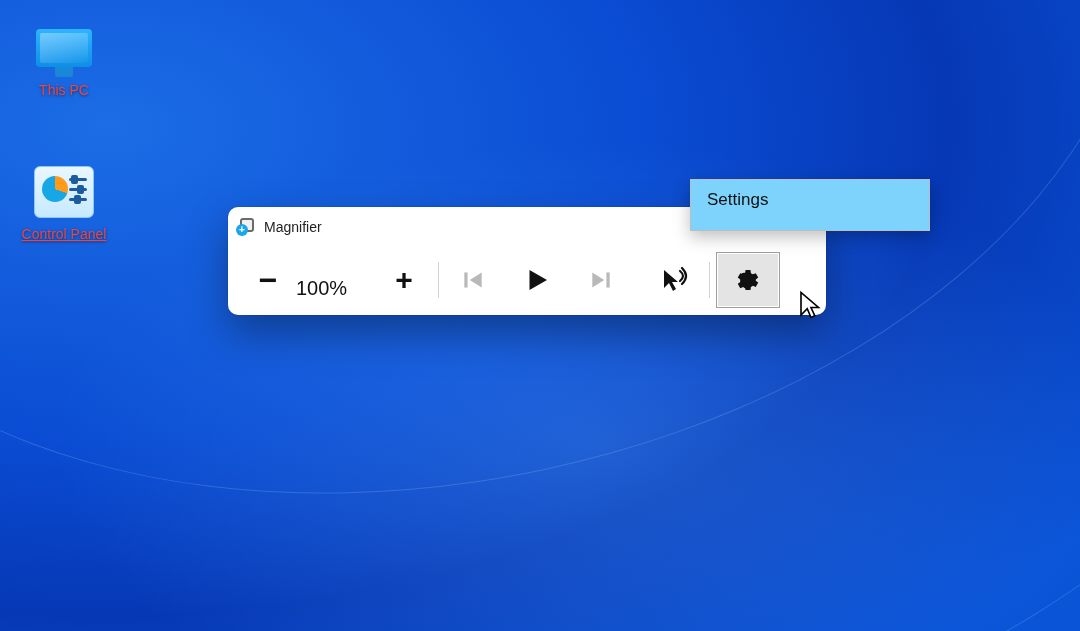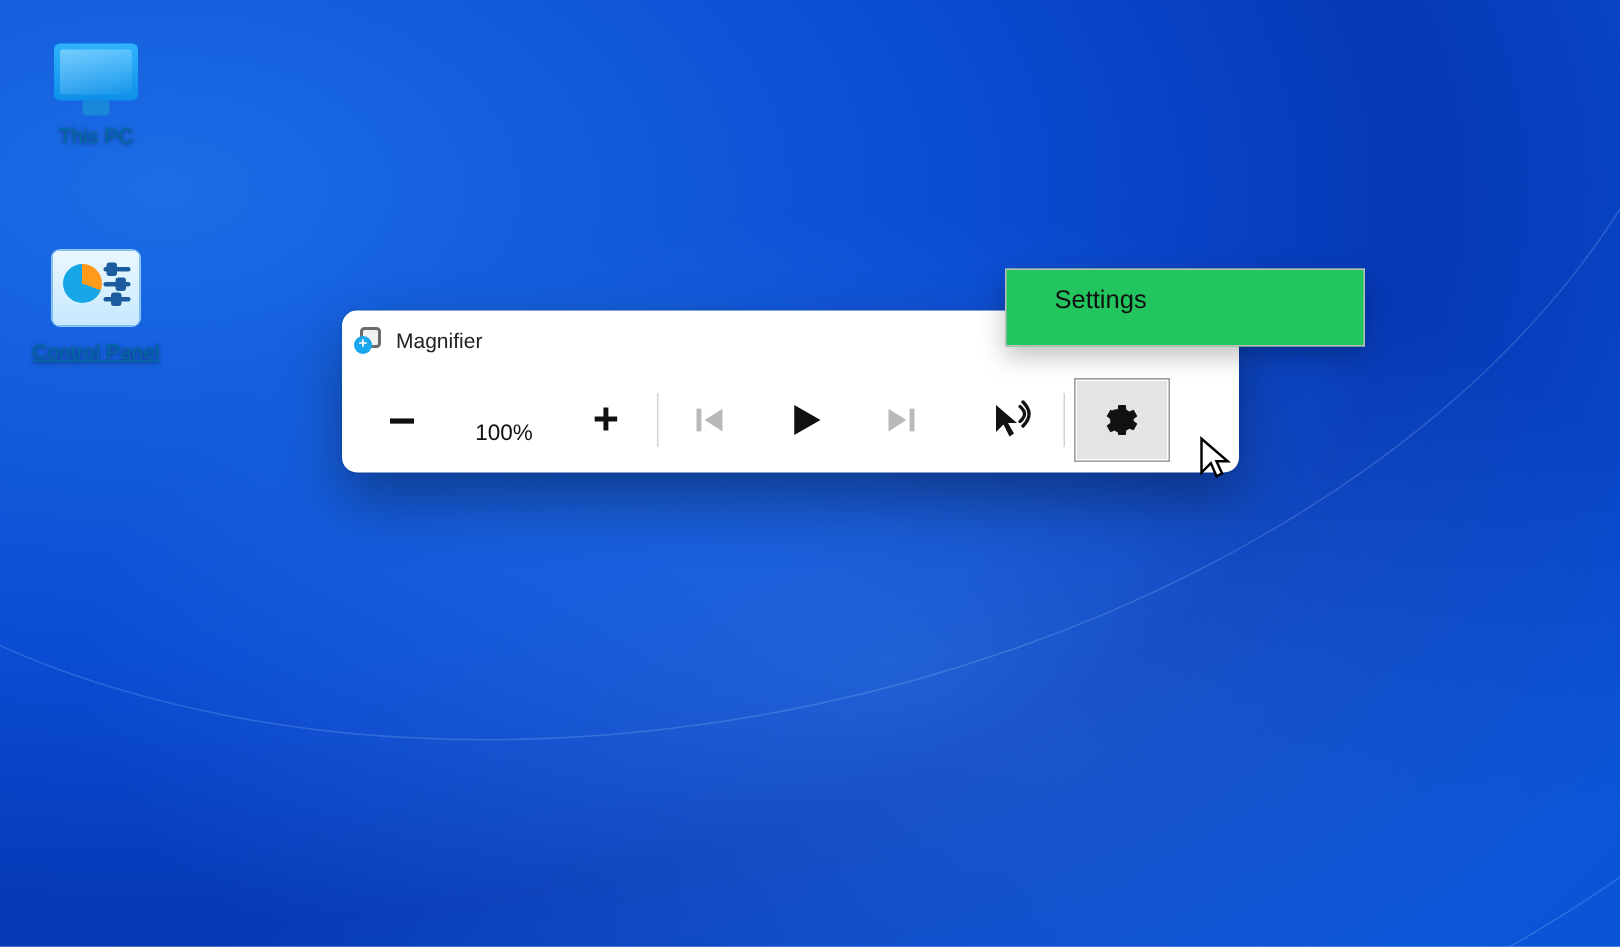"This PC" .desktop-icon { color: #0369a1 -> #ef4444 }
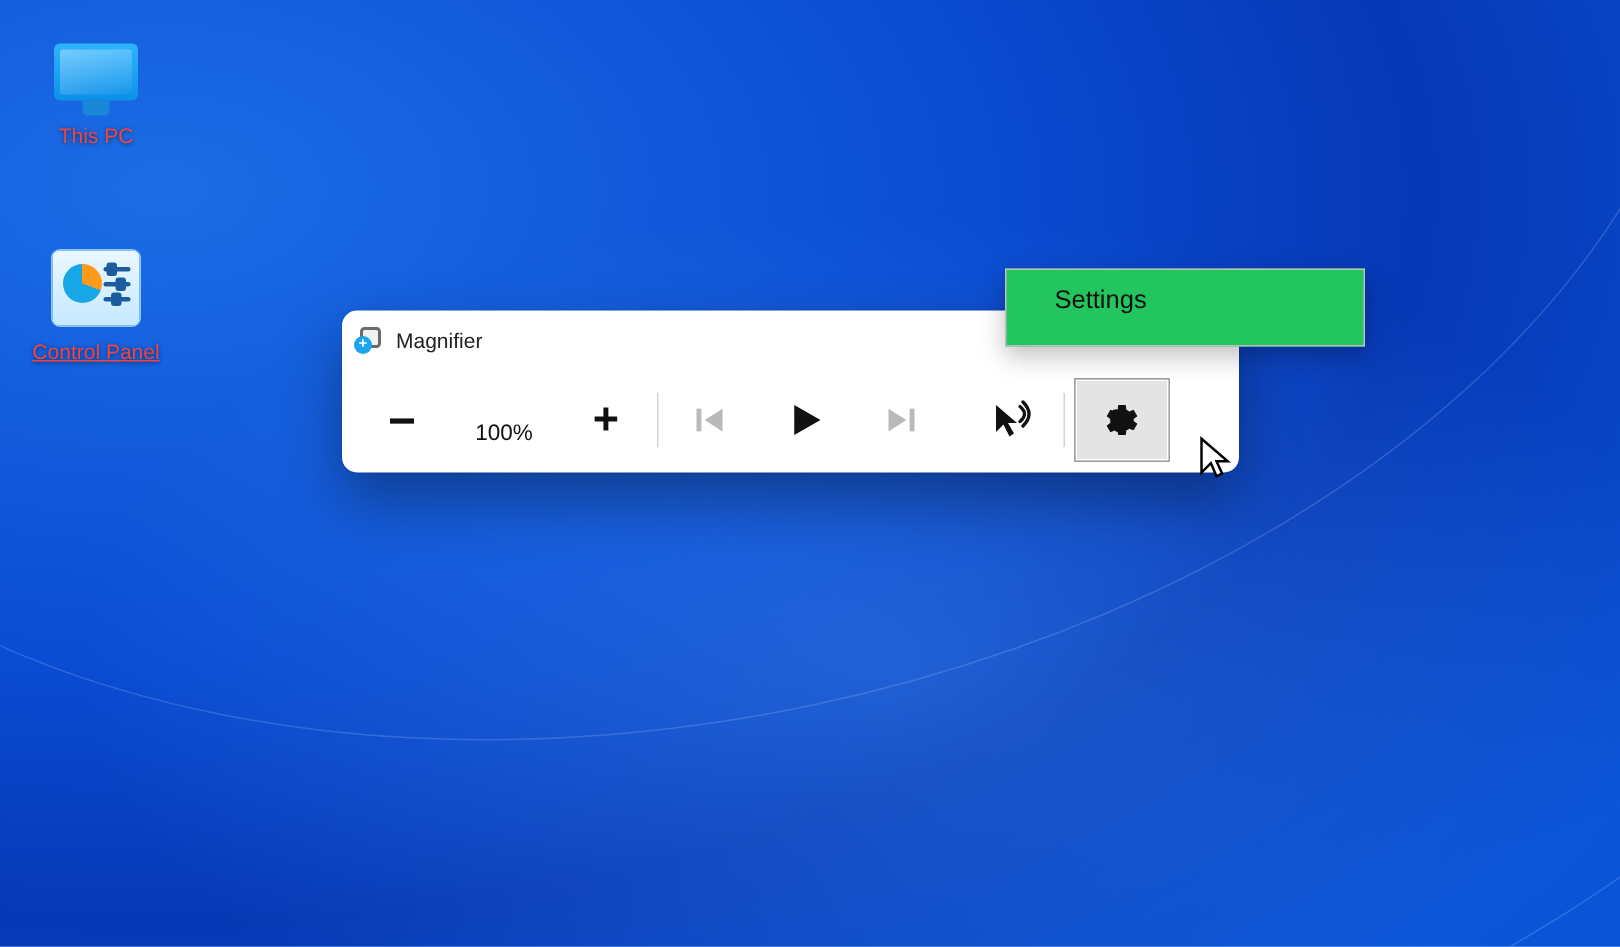"Settings" .tooltip { background: #22c55e -> #7dd3fc; left: 670px -> 690px; padding: 10px 32px 14px -> 10px 16px 14px }
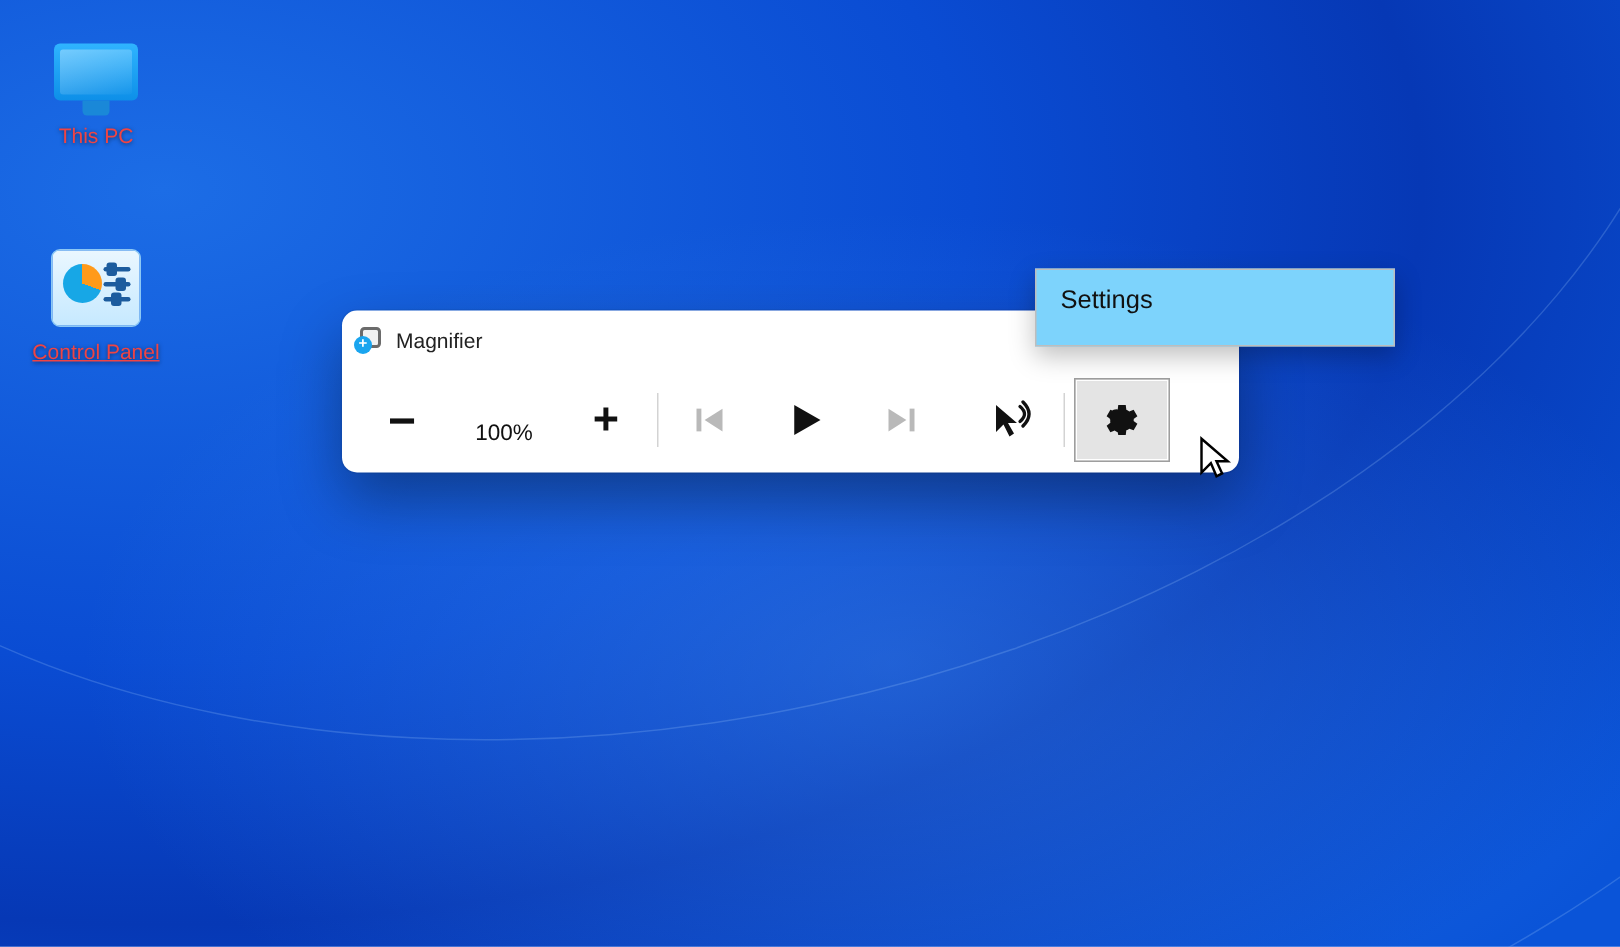"100%" .zoom-val { font-size: 15px -> 20px; text-align: center -> none }
